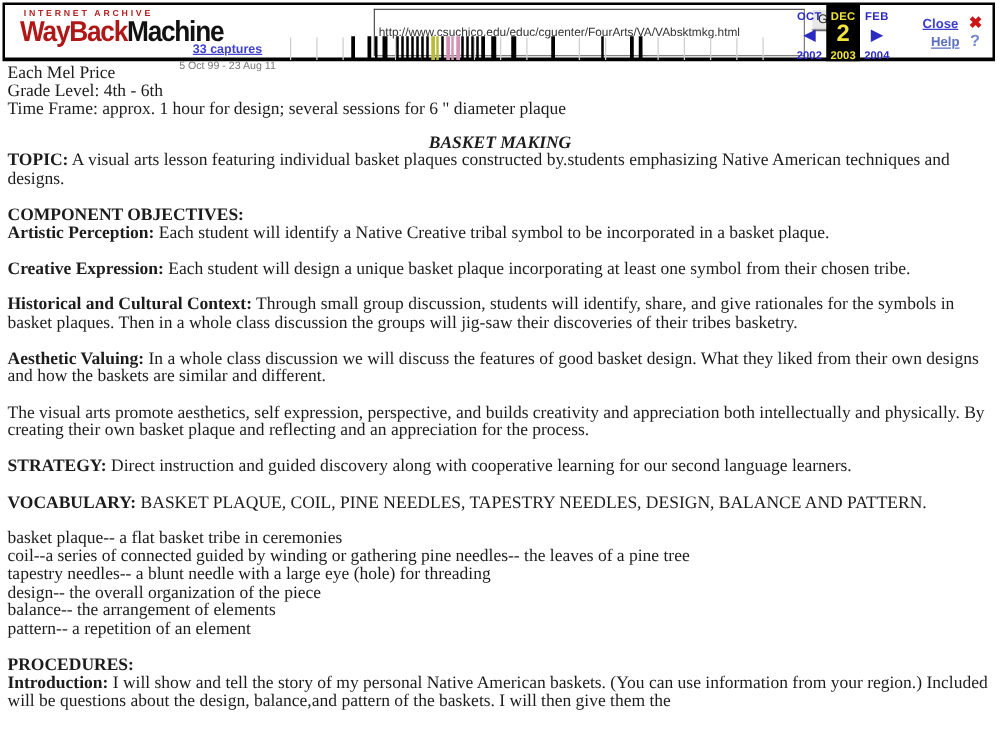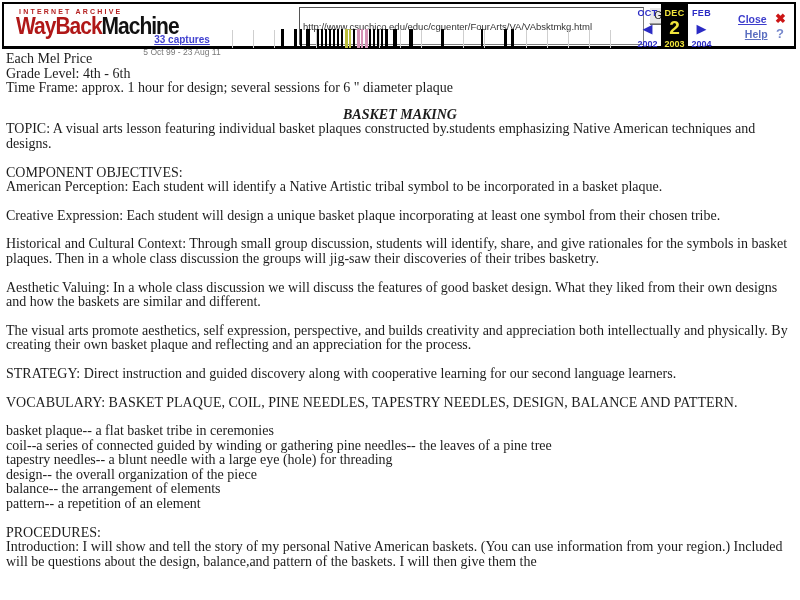"TOPIC:" b.lead { font-weight: normal -> bold }
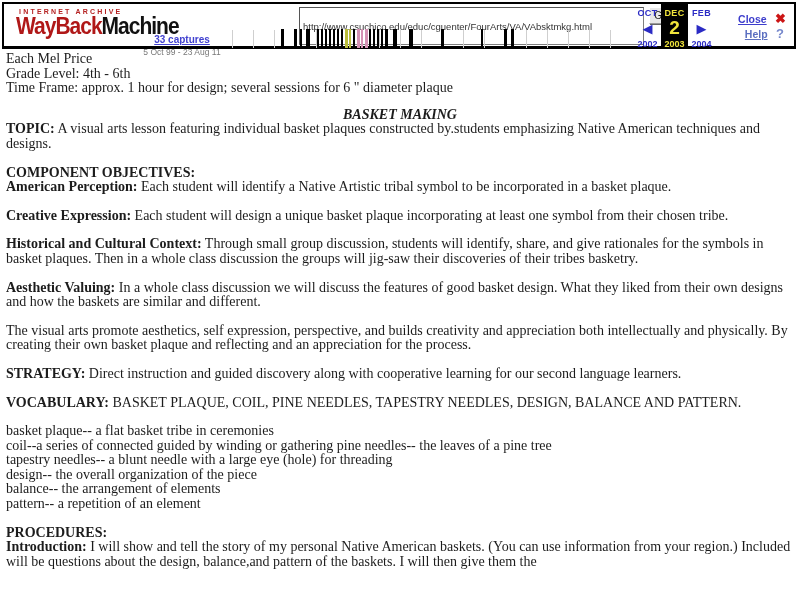"American Perception:" b.lead { text: American -> Artistic }
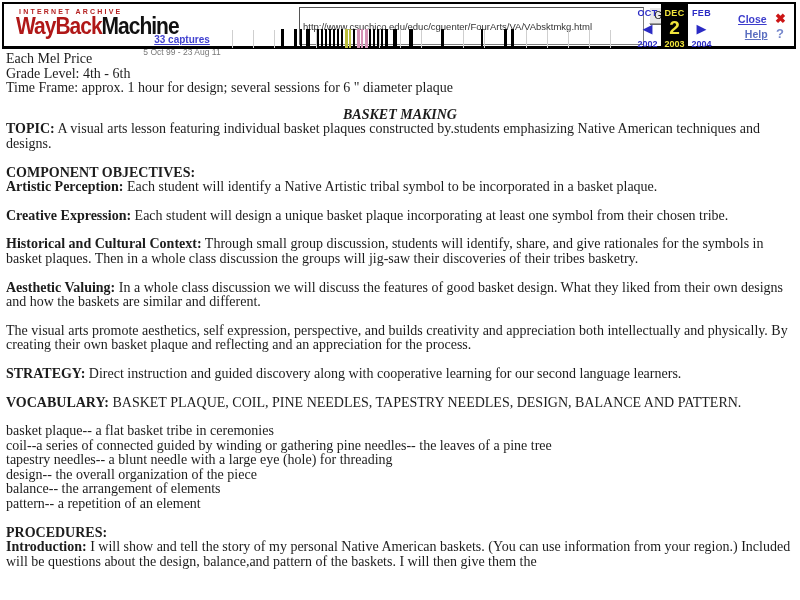"Each student will identify a" span { text: Artistic -> Creative }
